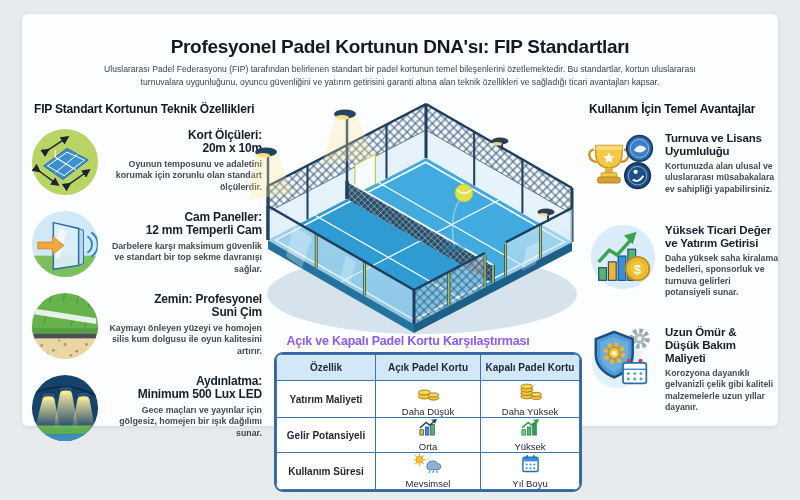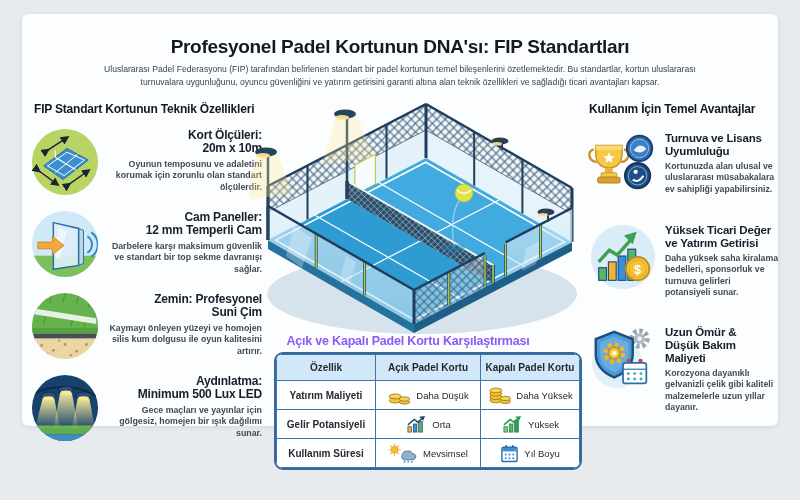"Daha Düşük" .cellflex { flex-direction: none -> column }
